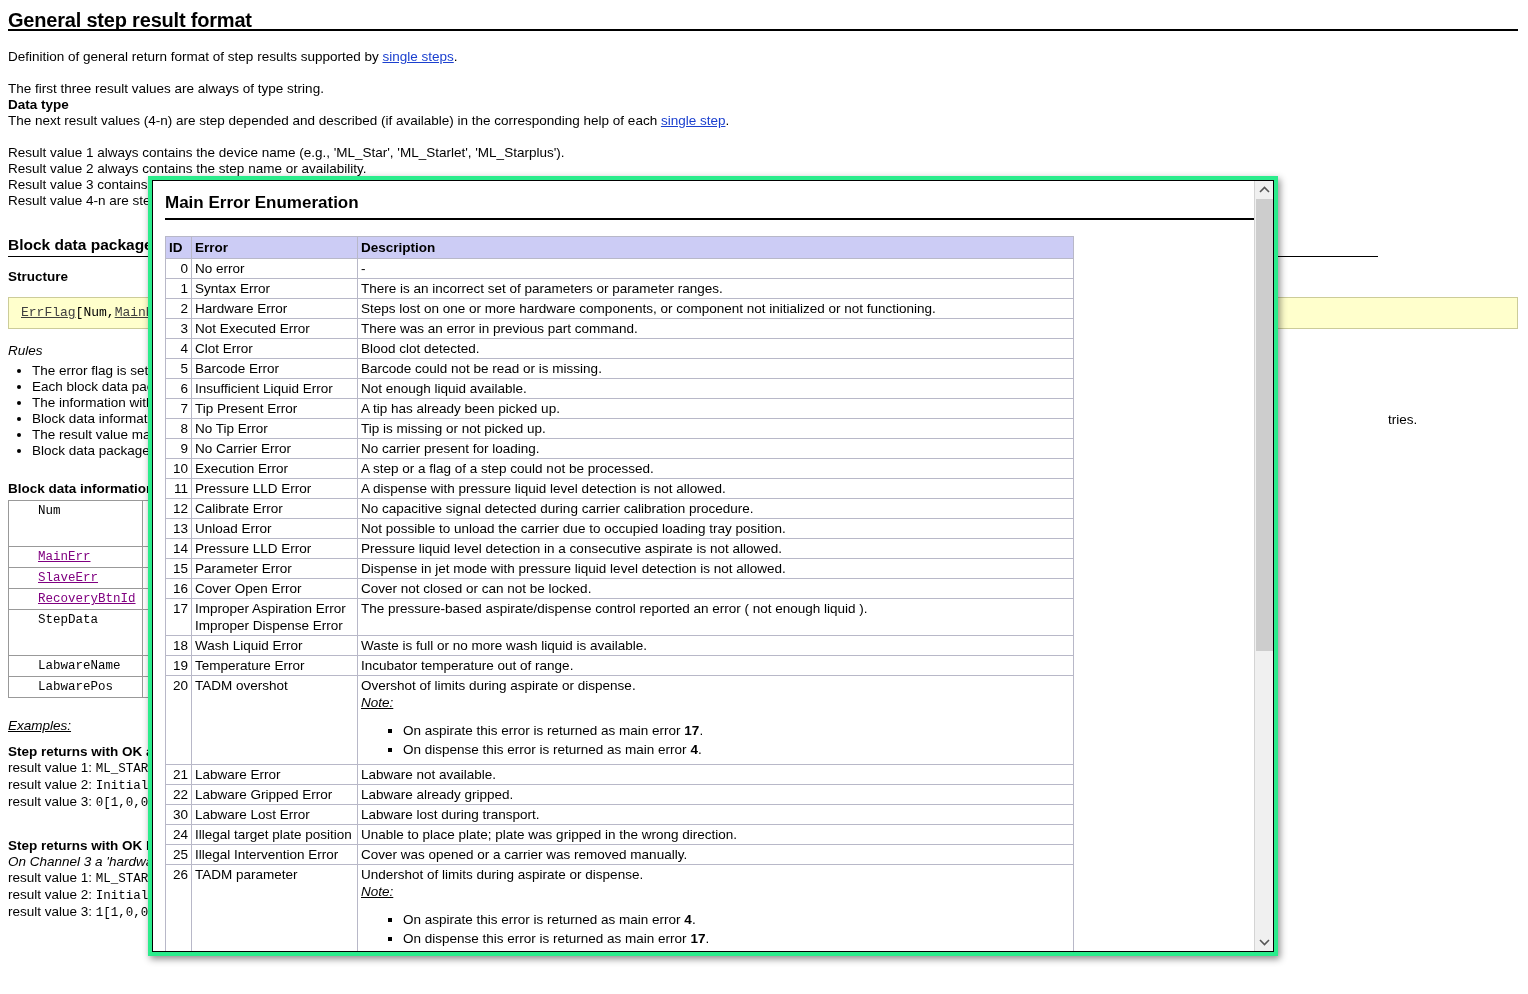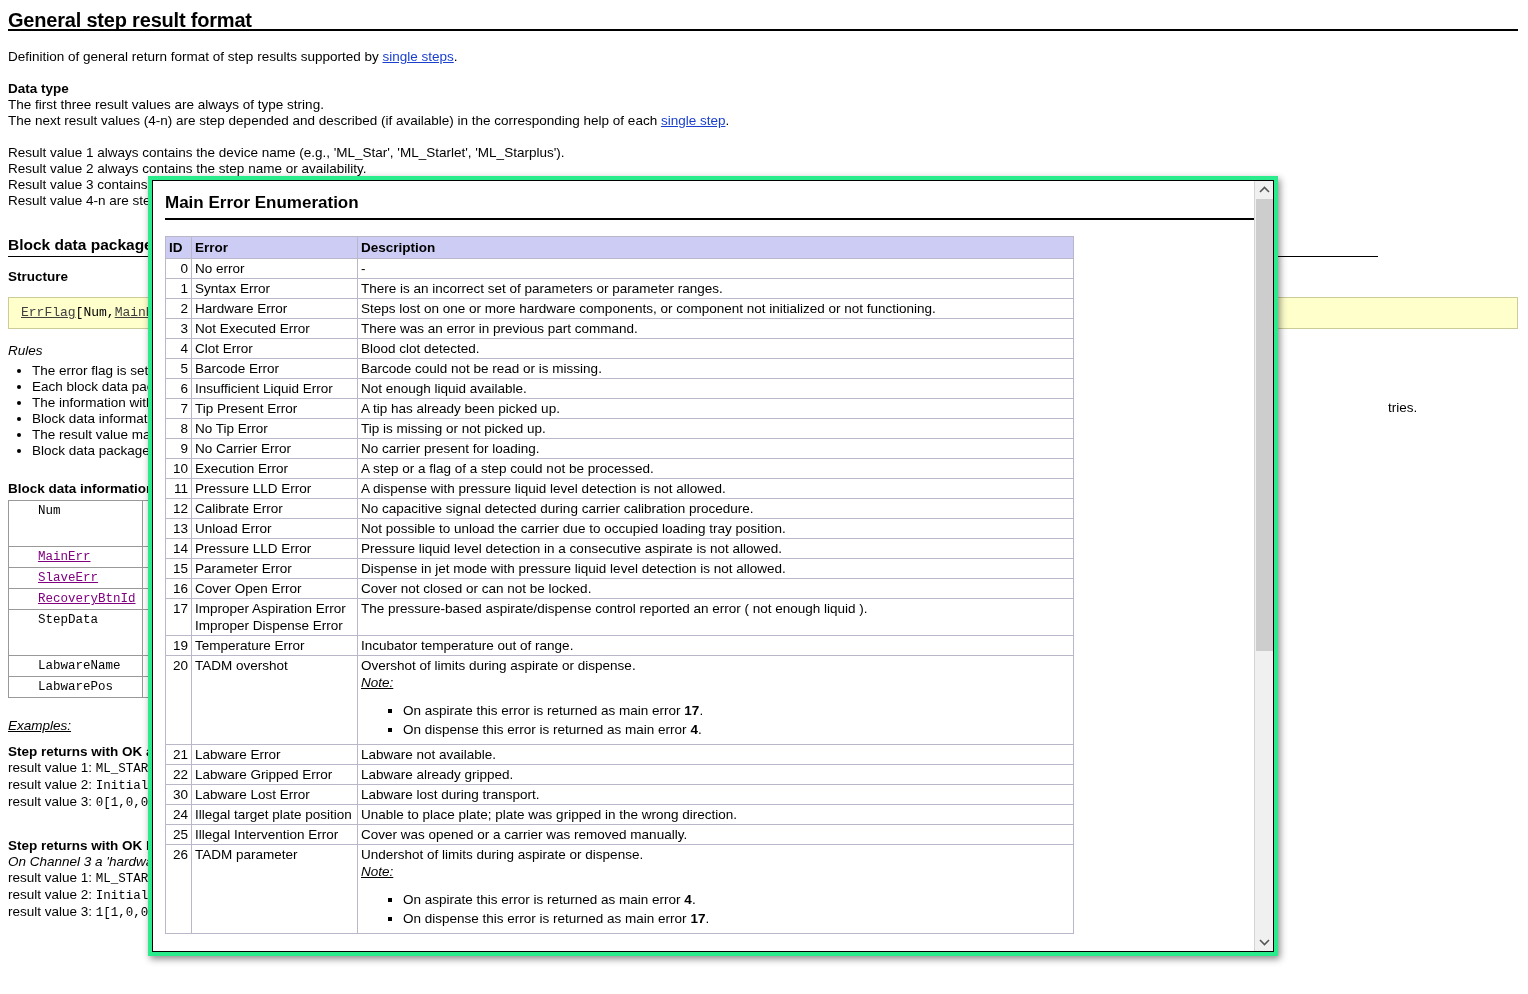"Data type" p.para { order: before "The first three result values" -> after "The first three result values" }
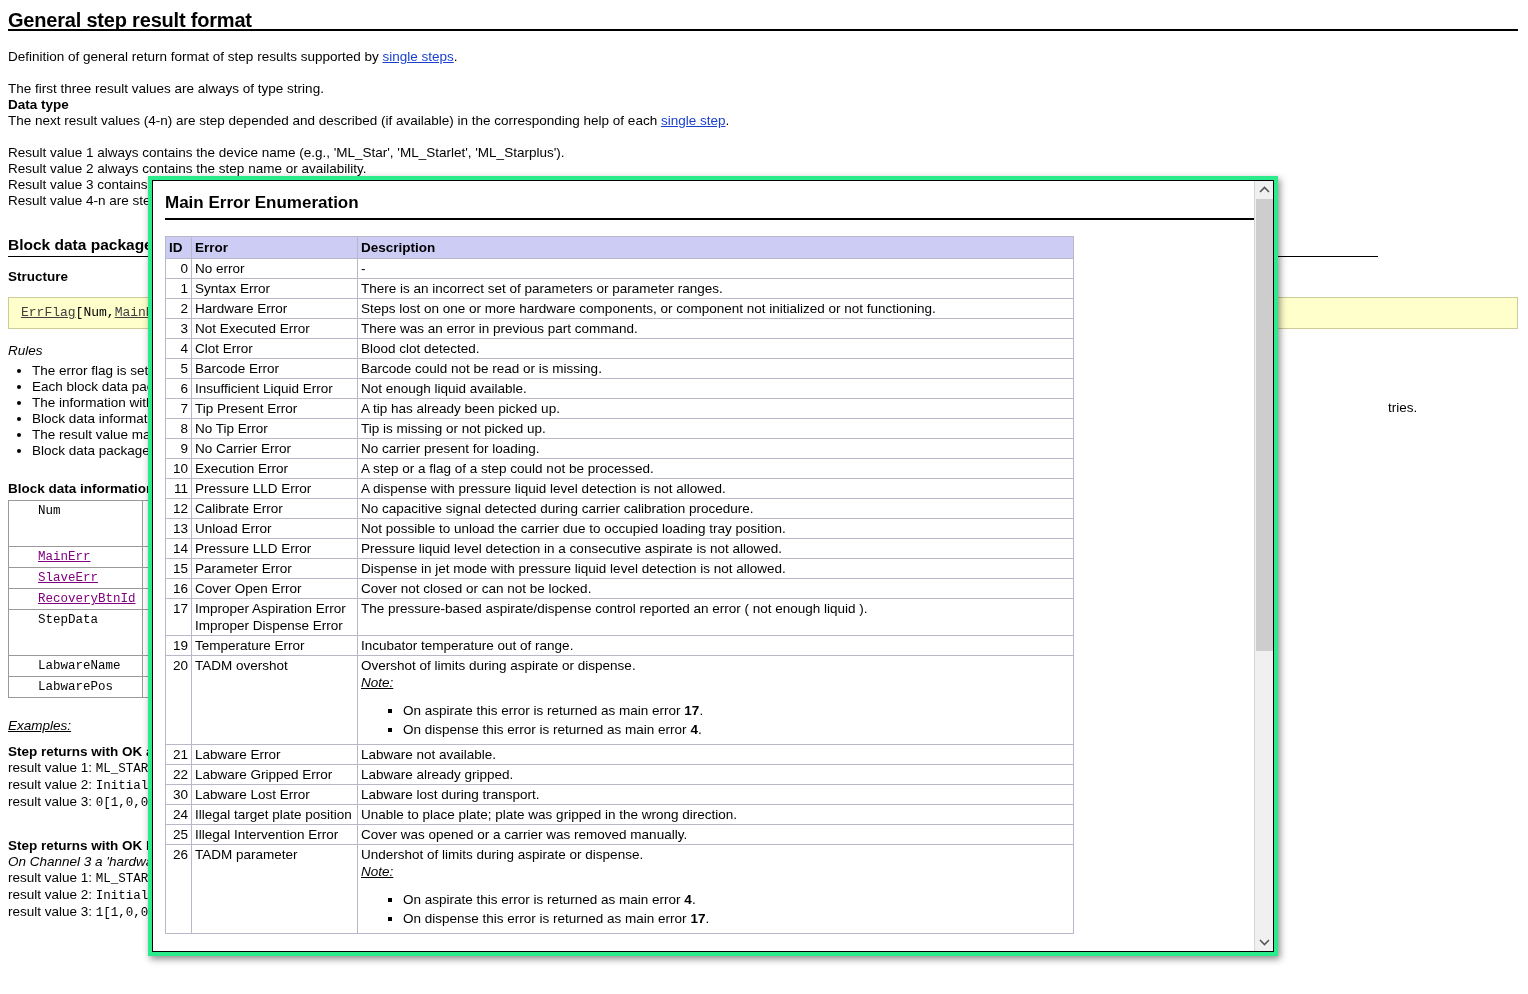"tries." div.abs { top: 400px -> 412px }
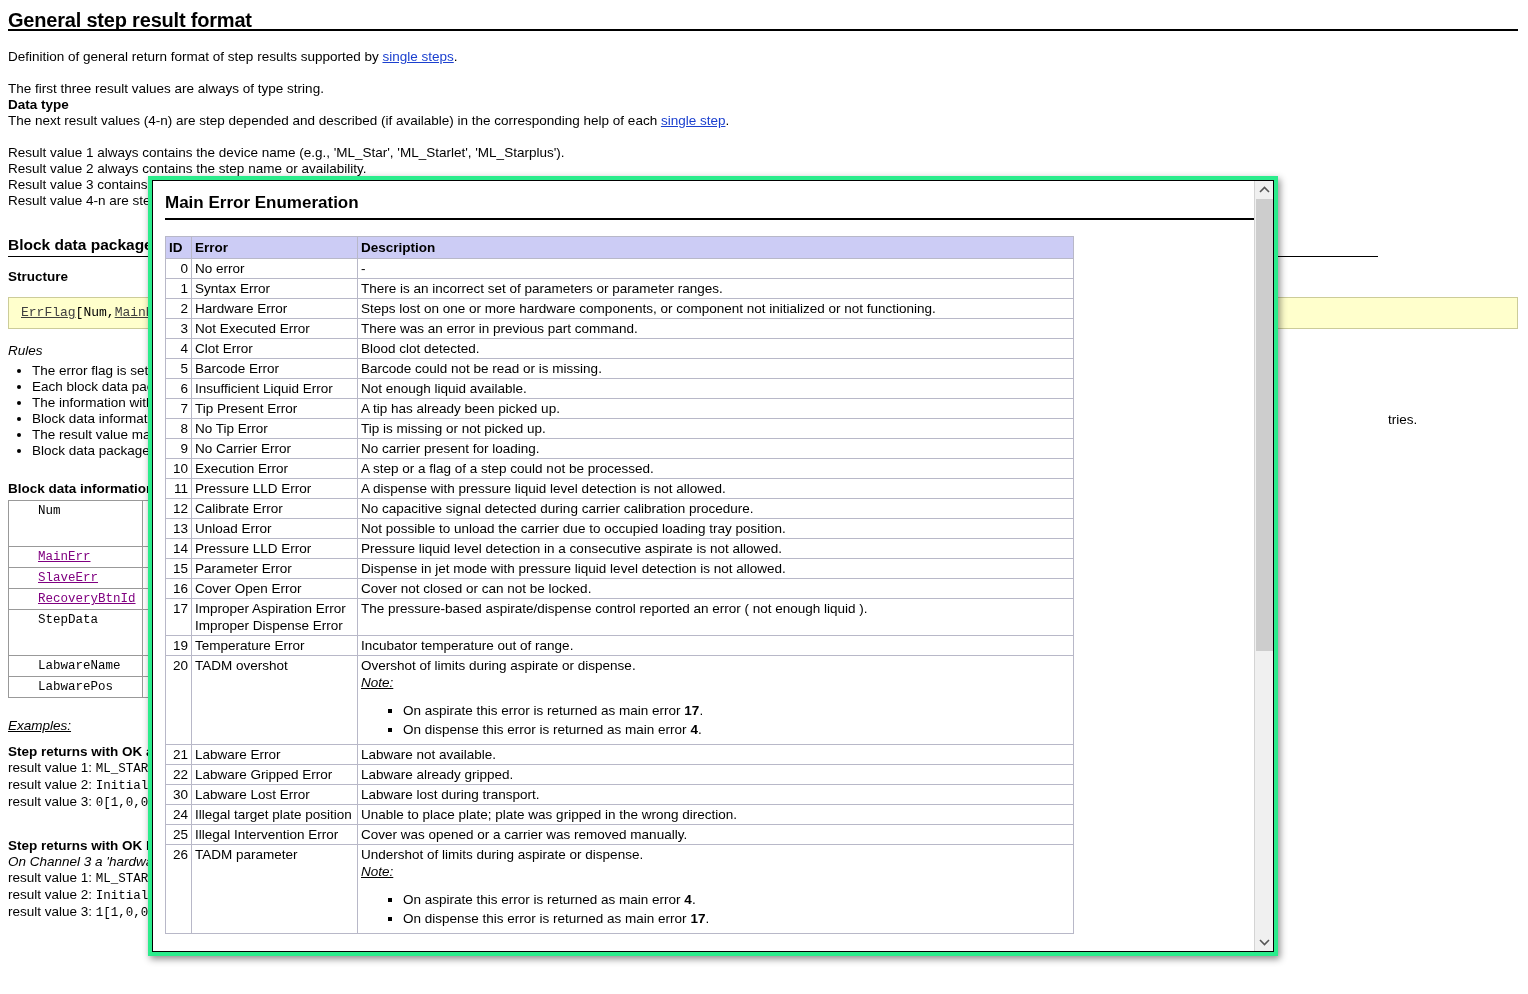"18" tr { html: none -> <tr> <td>18</td> <td>Wash Liquid Error</td> <td>Waste is full or no more wash liquid is available.</td> </tr> }
